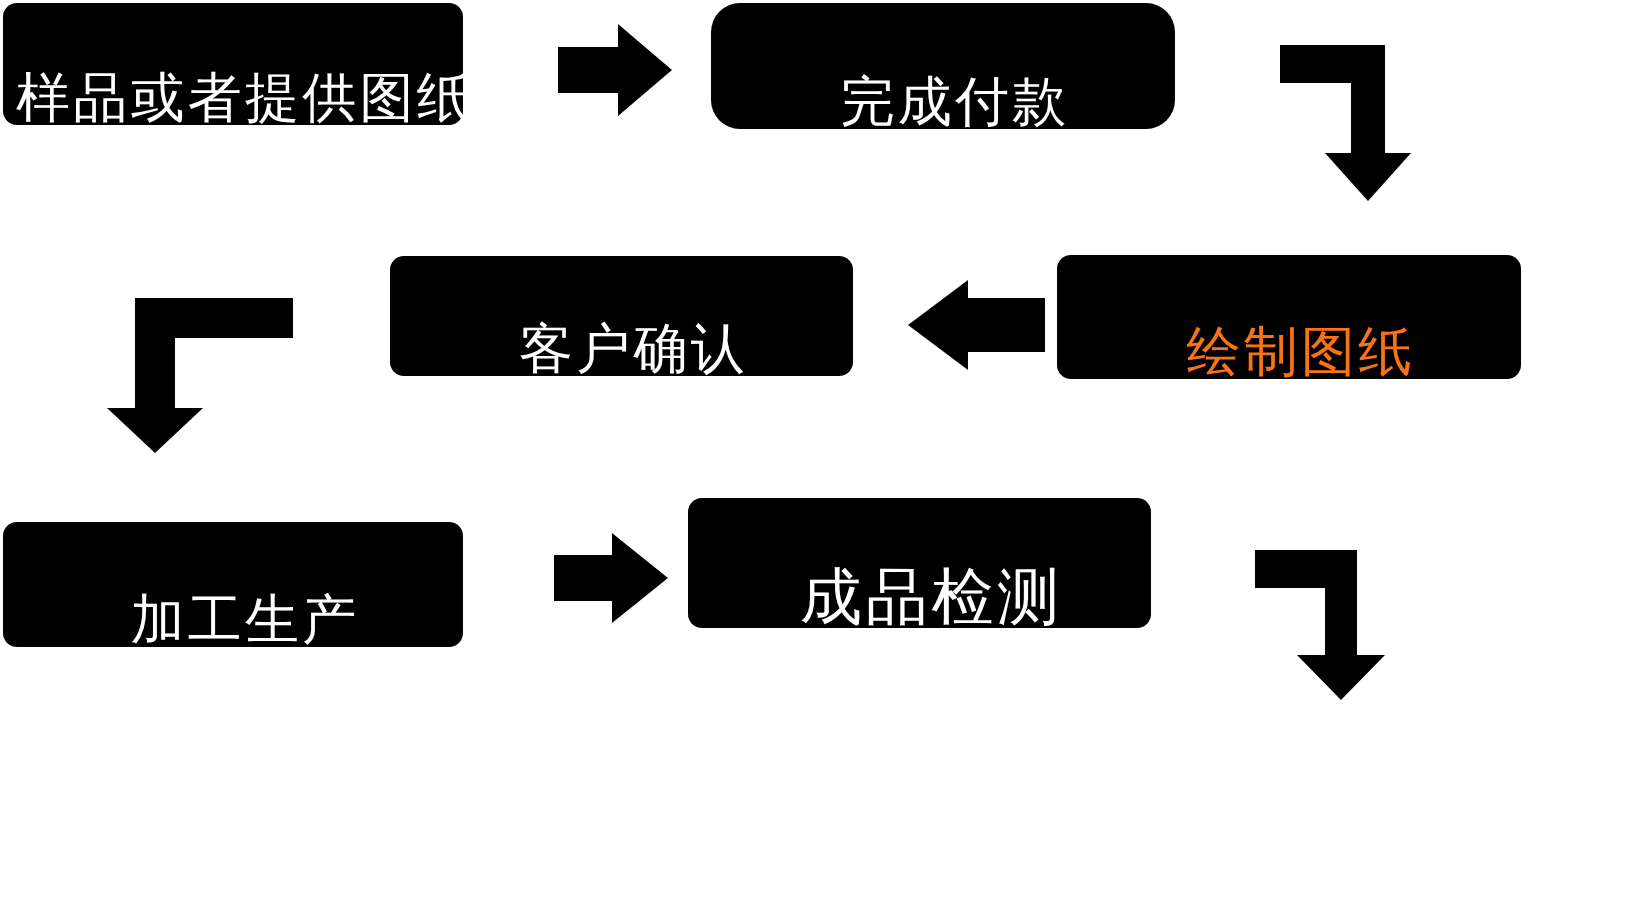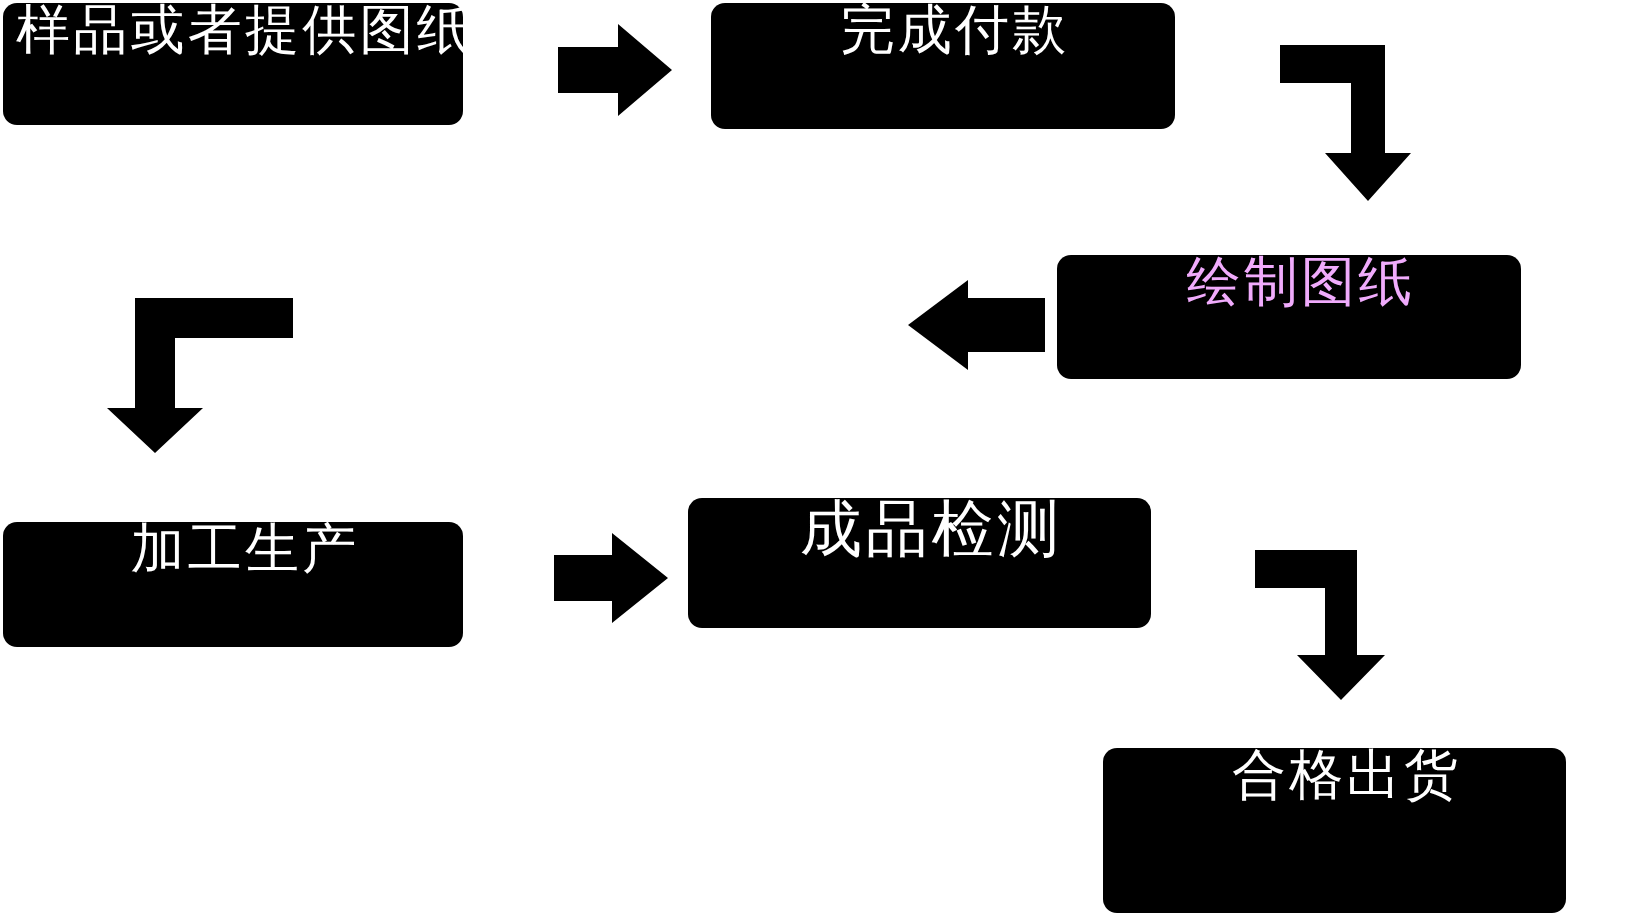"样品或者提供图纸" .node { align-items: flex-start -> flex-end }
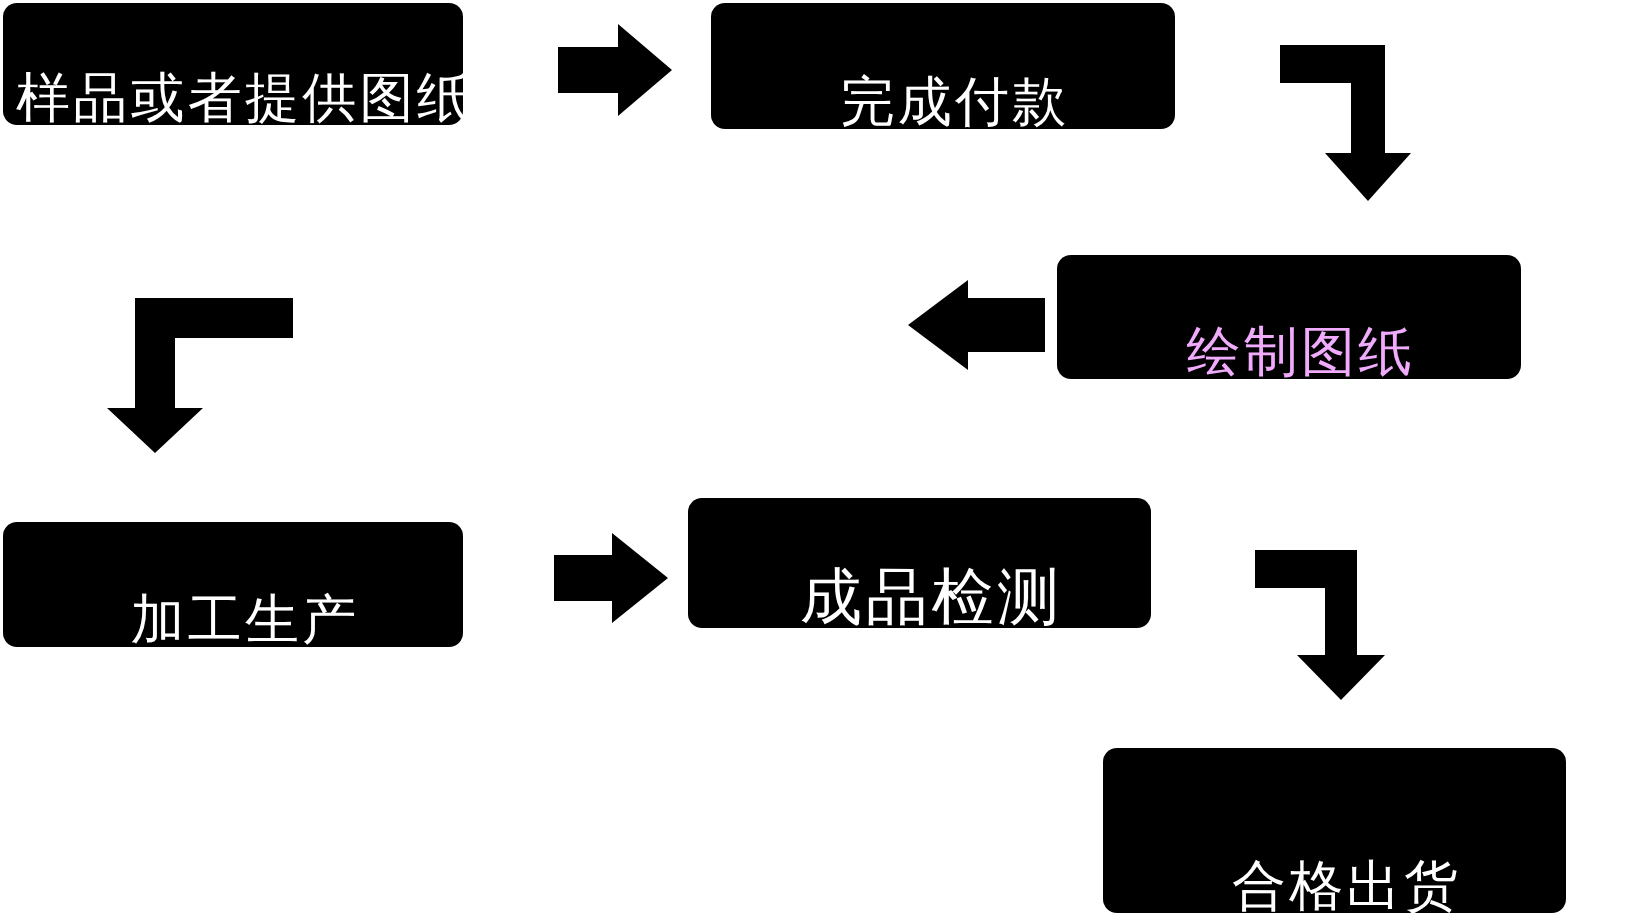"完成付款" div.node { border-radius: none -> 29px }
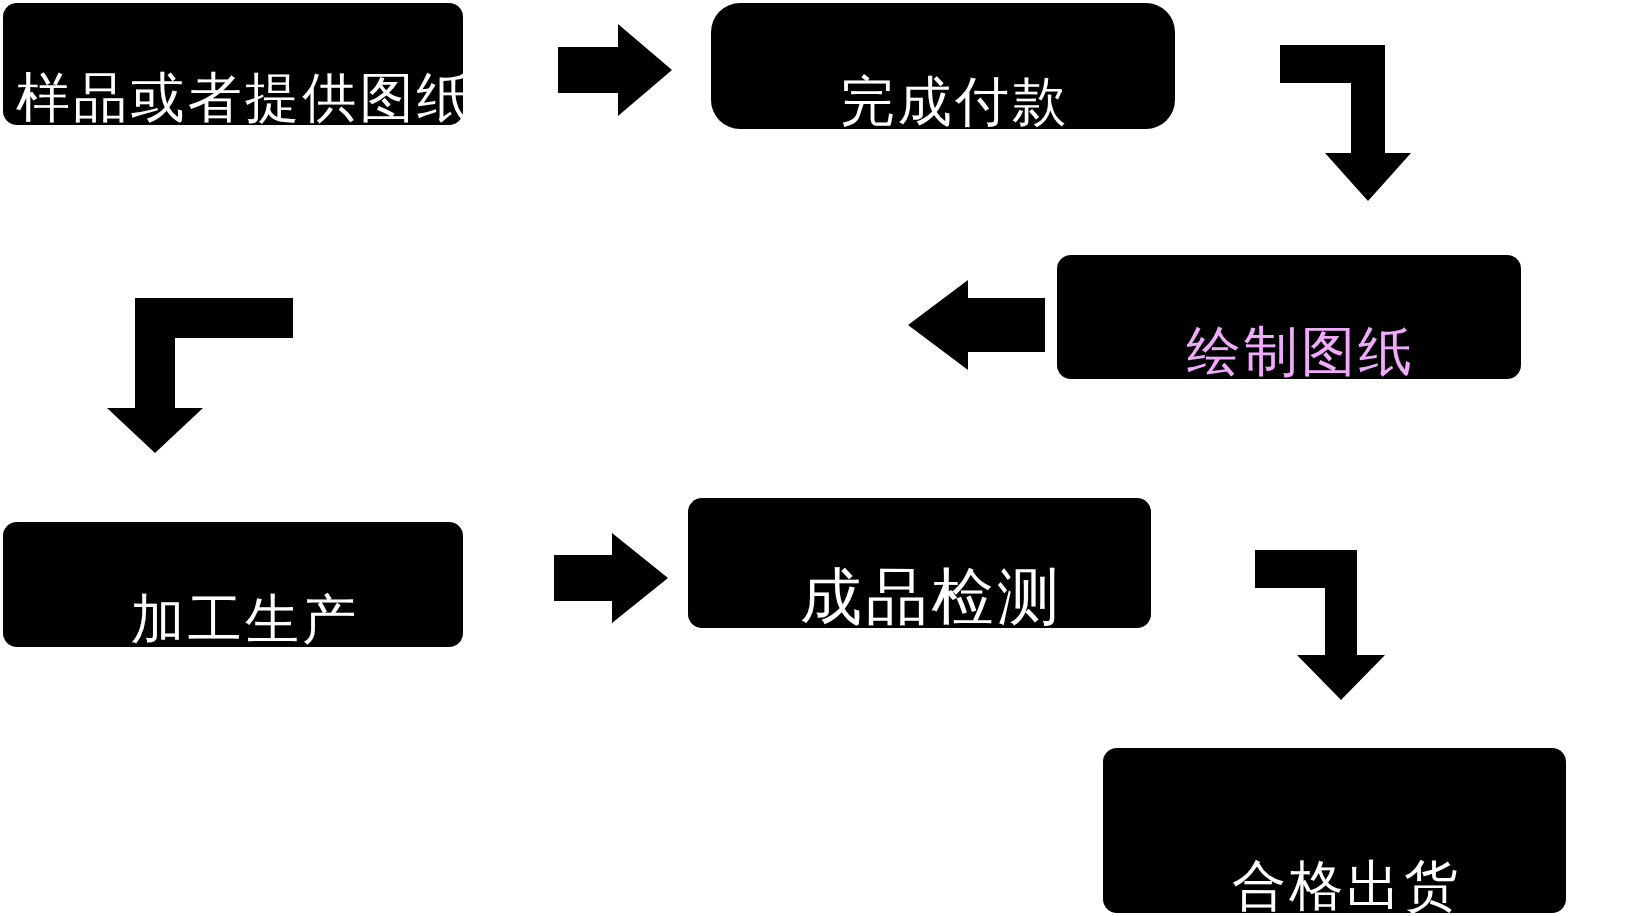"客户确认" div.node { html: none -> <div> <span>客户确认</span> </div> }
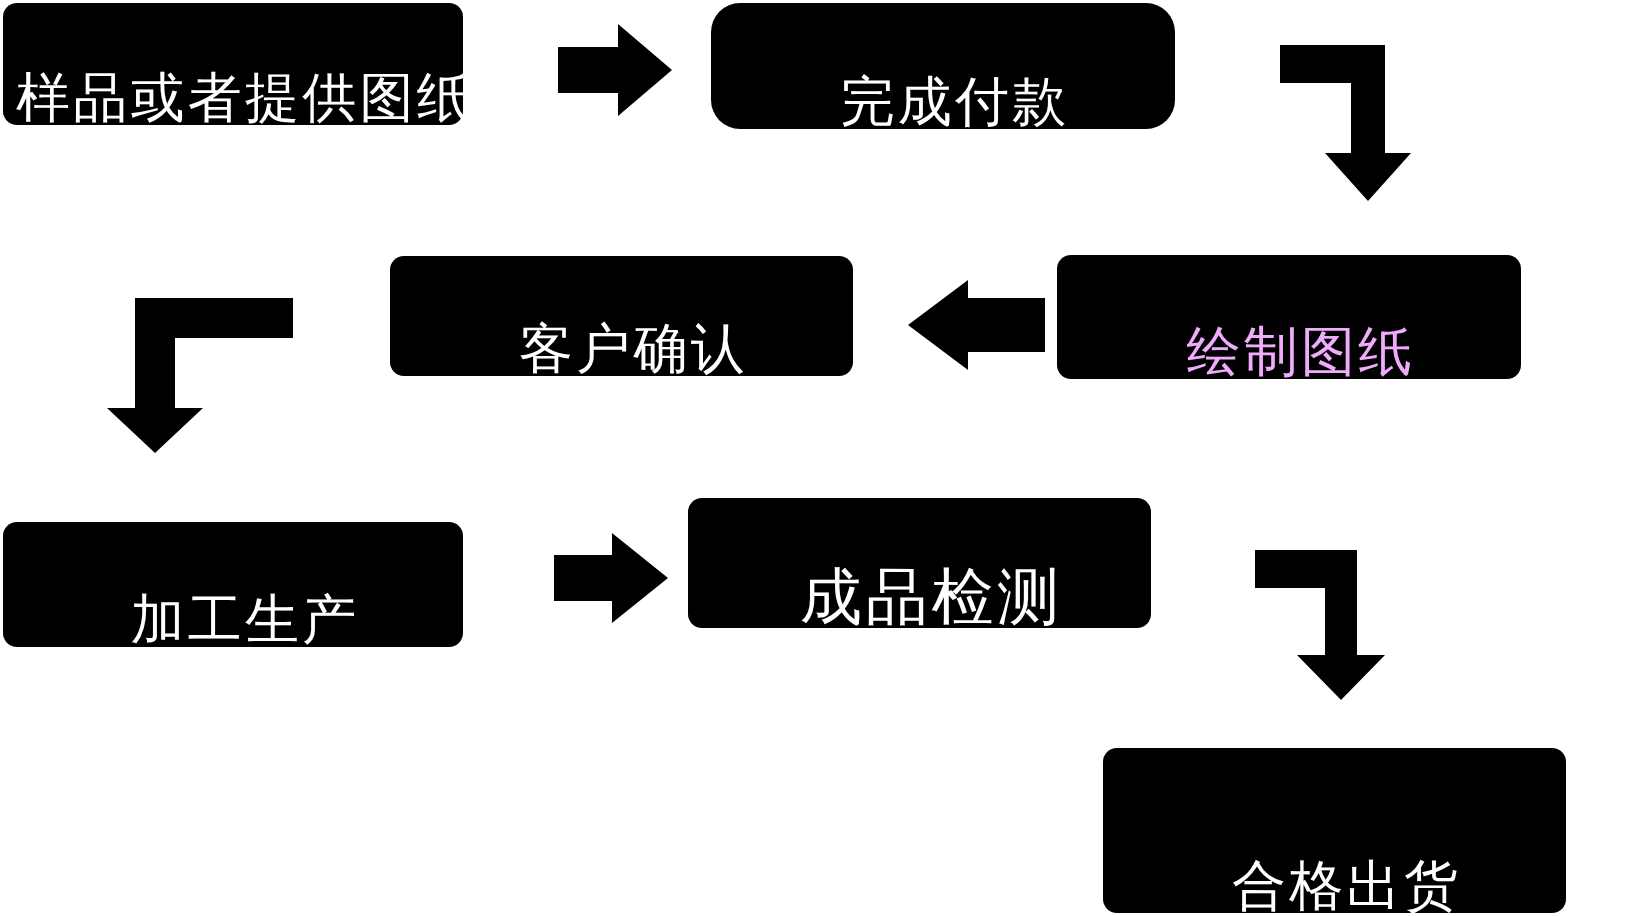"绘制图纸" div.node { color: #f0abfc -> #f97316 }
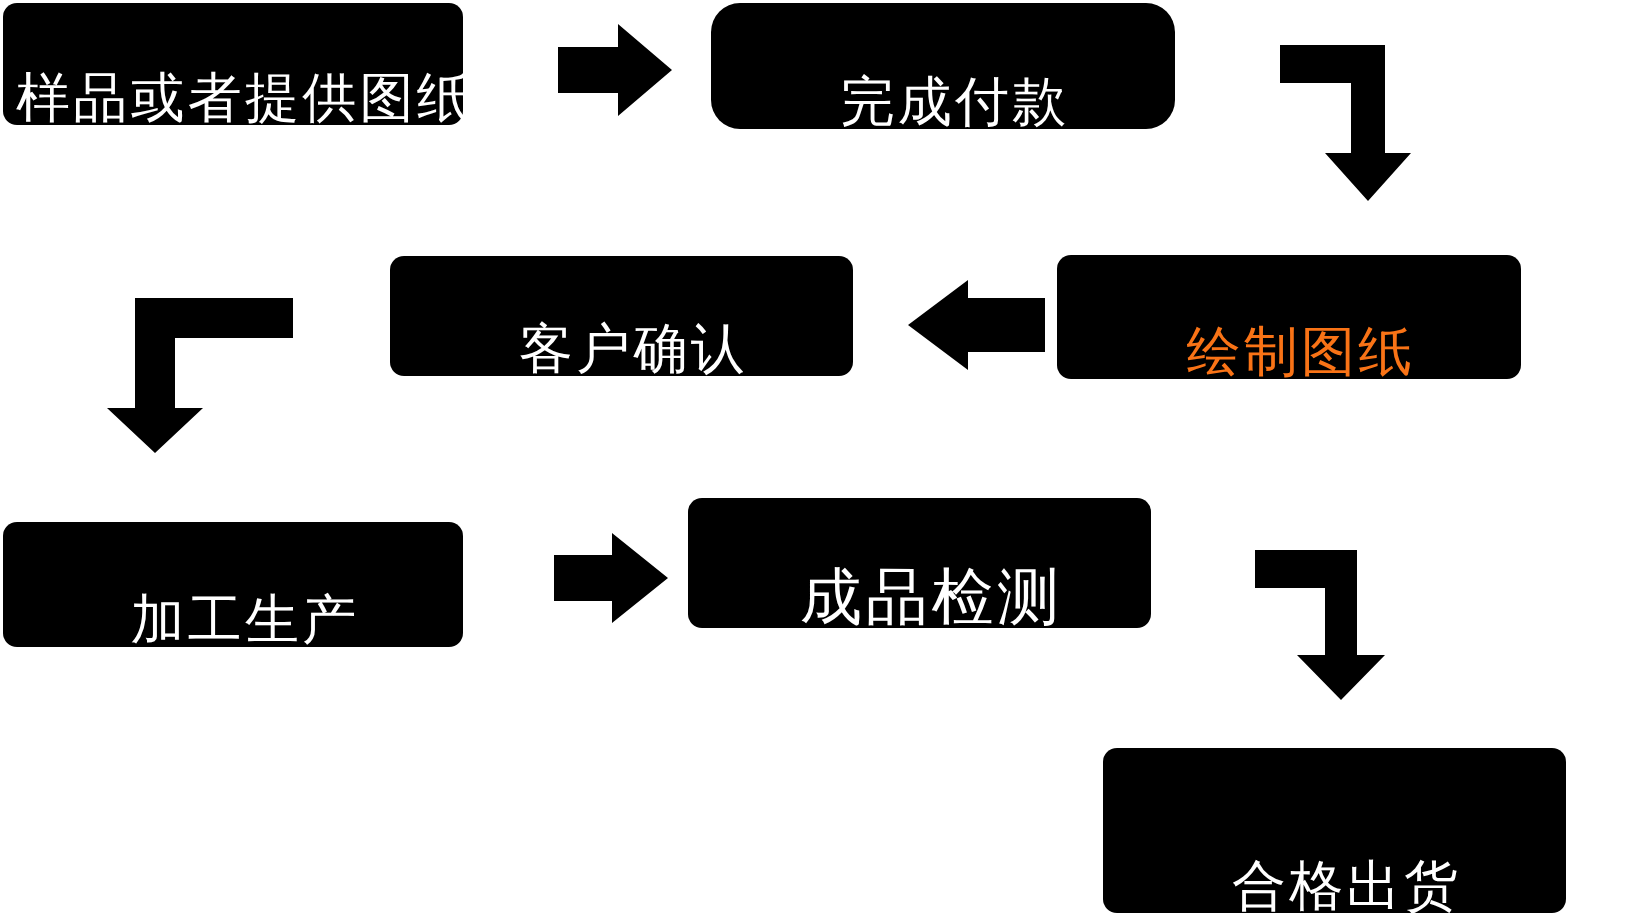"合格出货" div.node { html: <div> <span>合格出货</span> </div> -> none }
